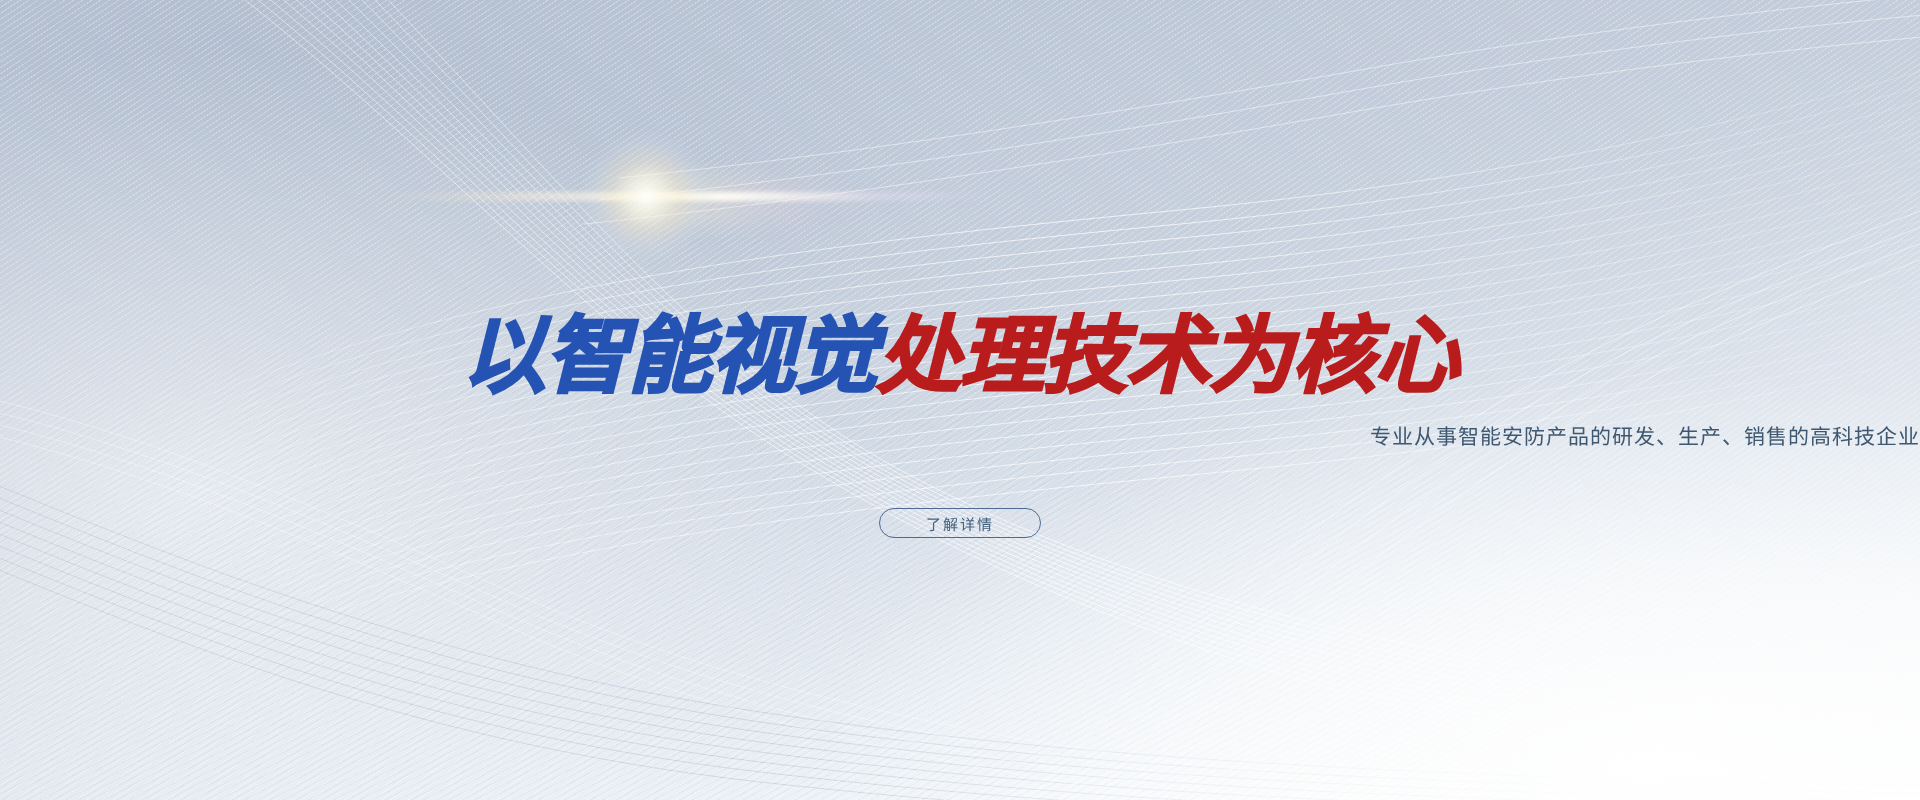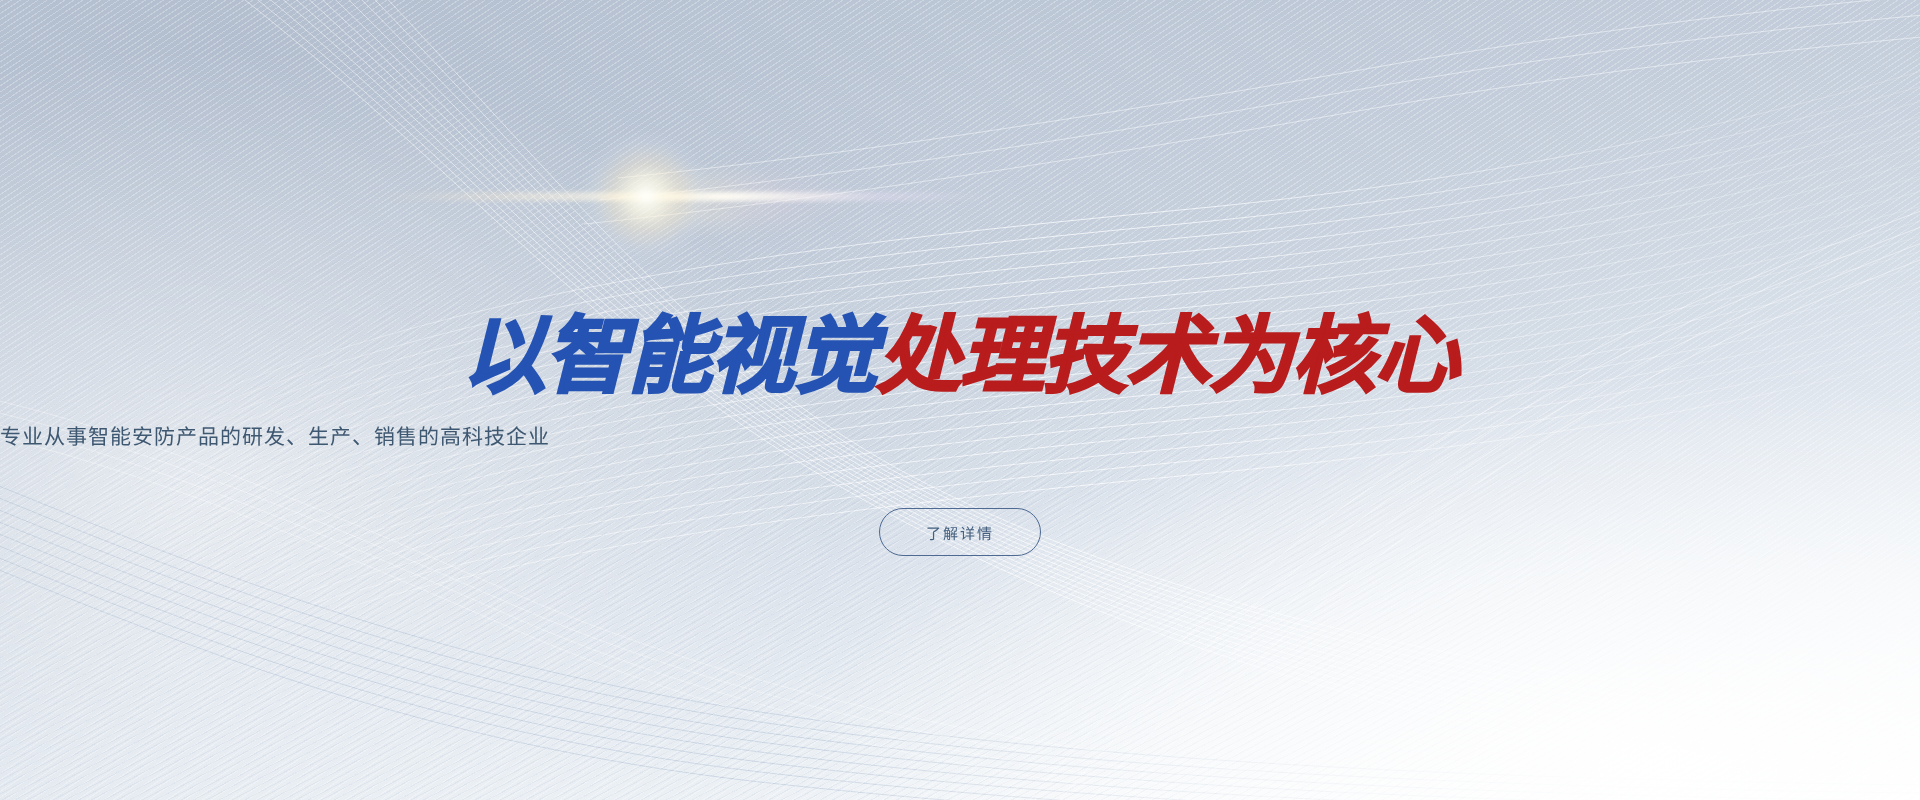"专业从事智能安防产品的研发、生产、销售的高科技企业" .subtitle { text-align: left -> right }
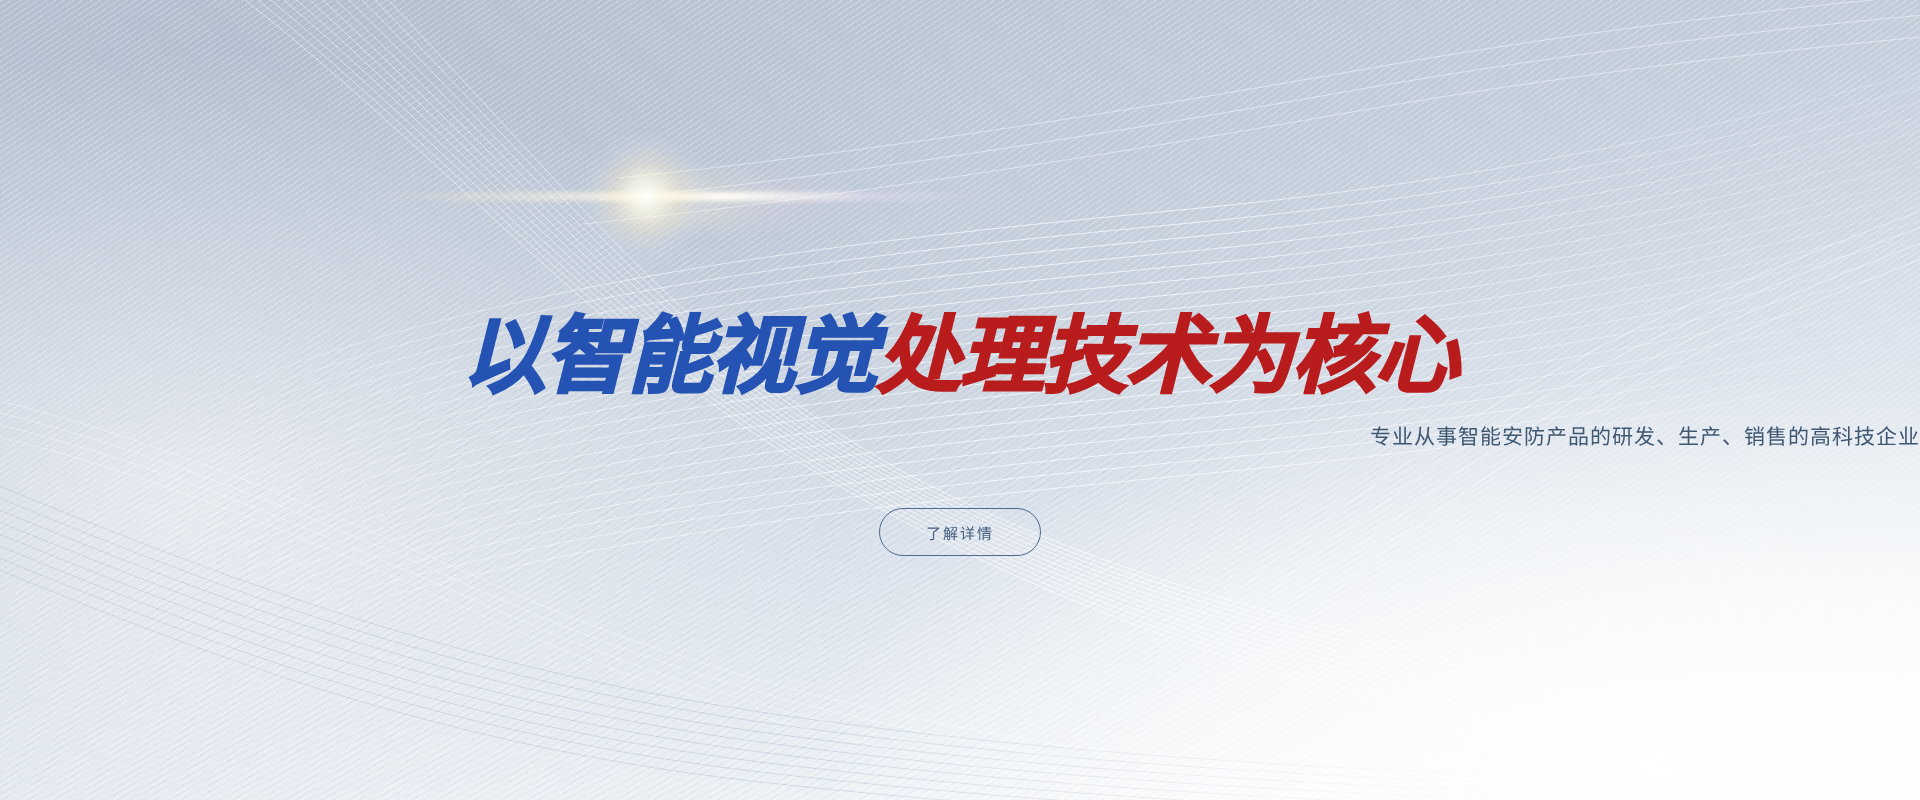"了解详情" .cta-button { height: 48px -> 30px }
